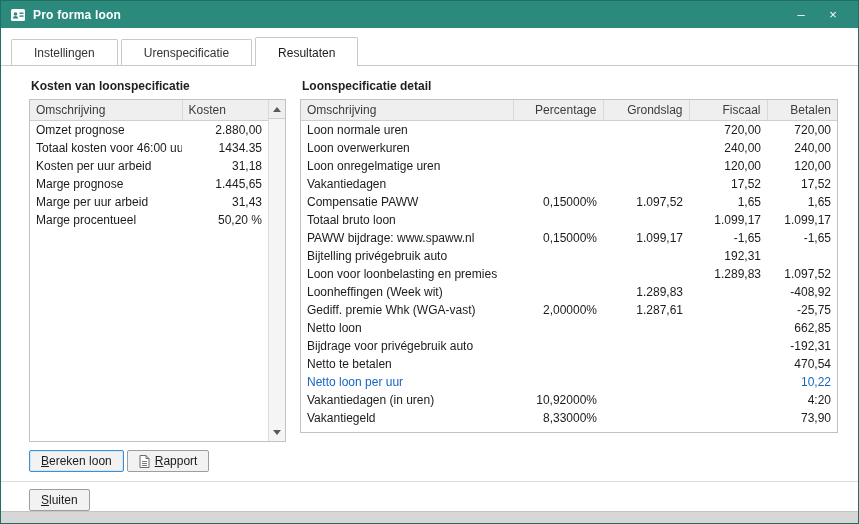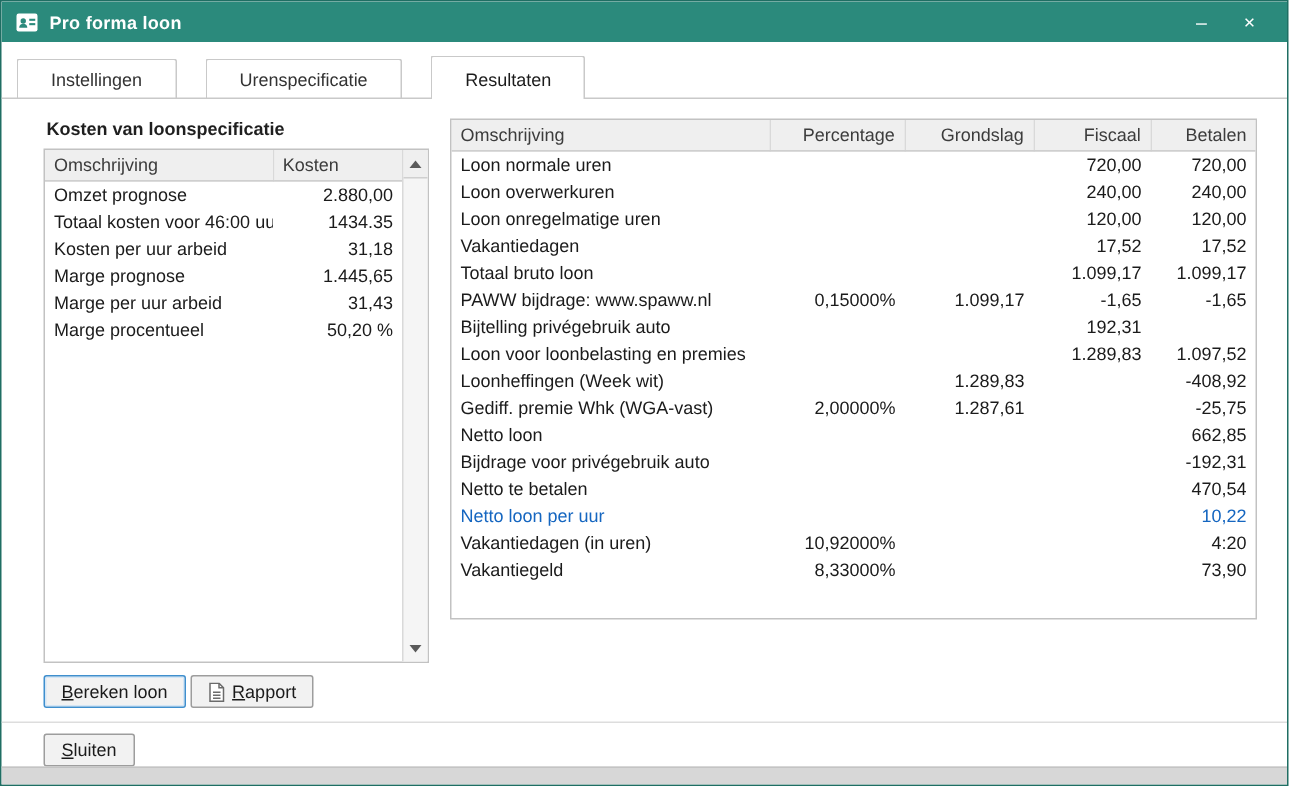"Instellingen" .tabbar { gap: 16px -> none }
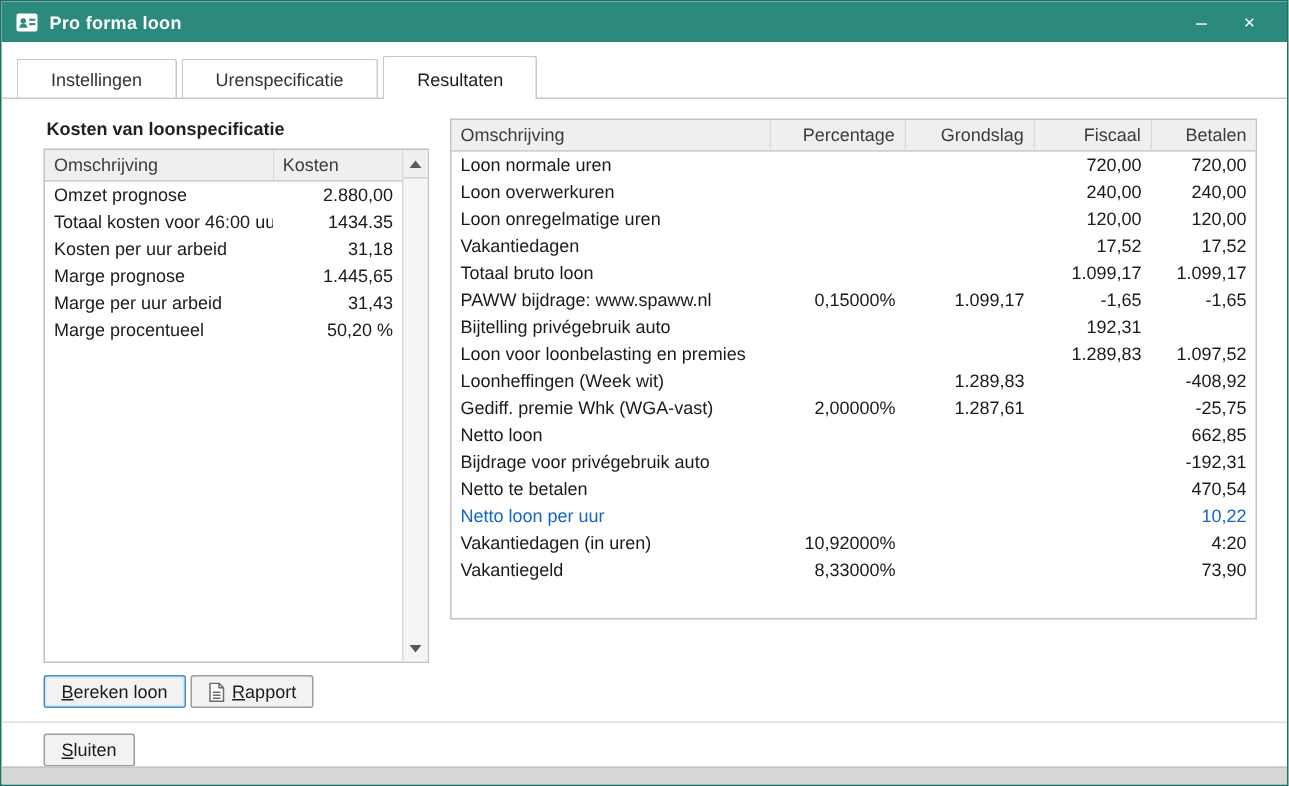"Loonspecificatie detail" div.panel-title { html: none -> <div>Loonspecificatie detail</div> }
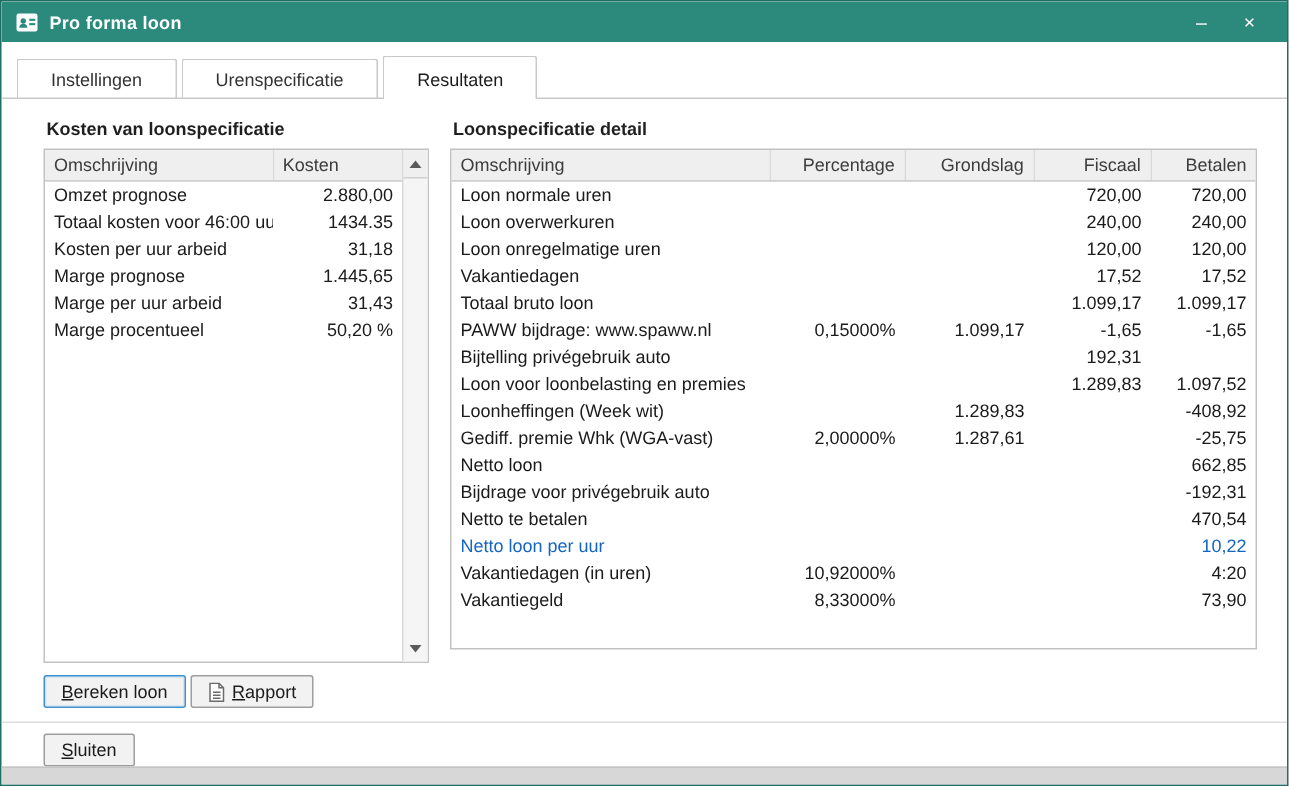"Compensatie PAWW" tr { html: none -> <tr> <td>Compensatie PAWW</td> <td>0,15000%</td> <td>1.097,52</td> <td>1,65</td> <td>1,65</td> </tr> }
